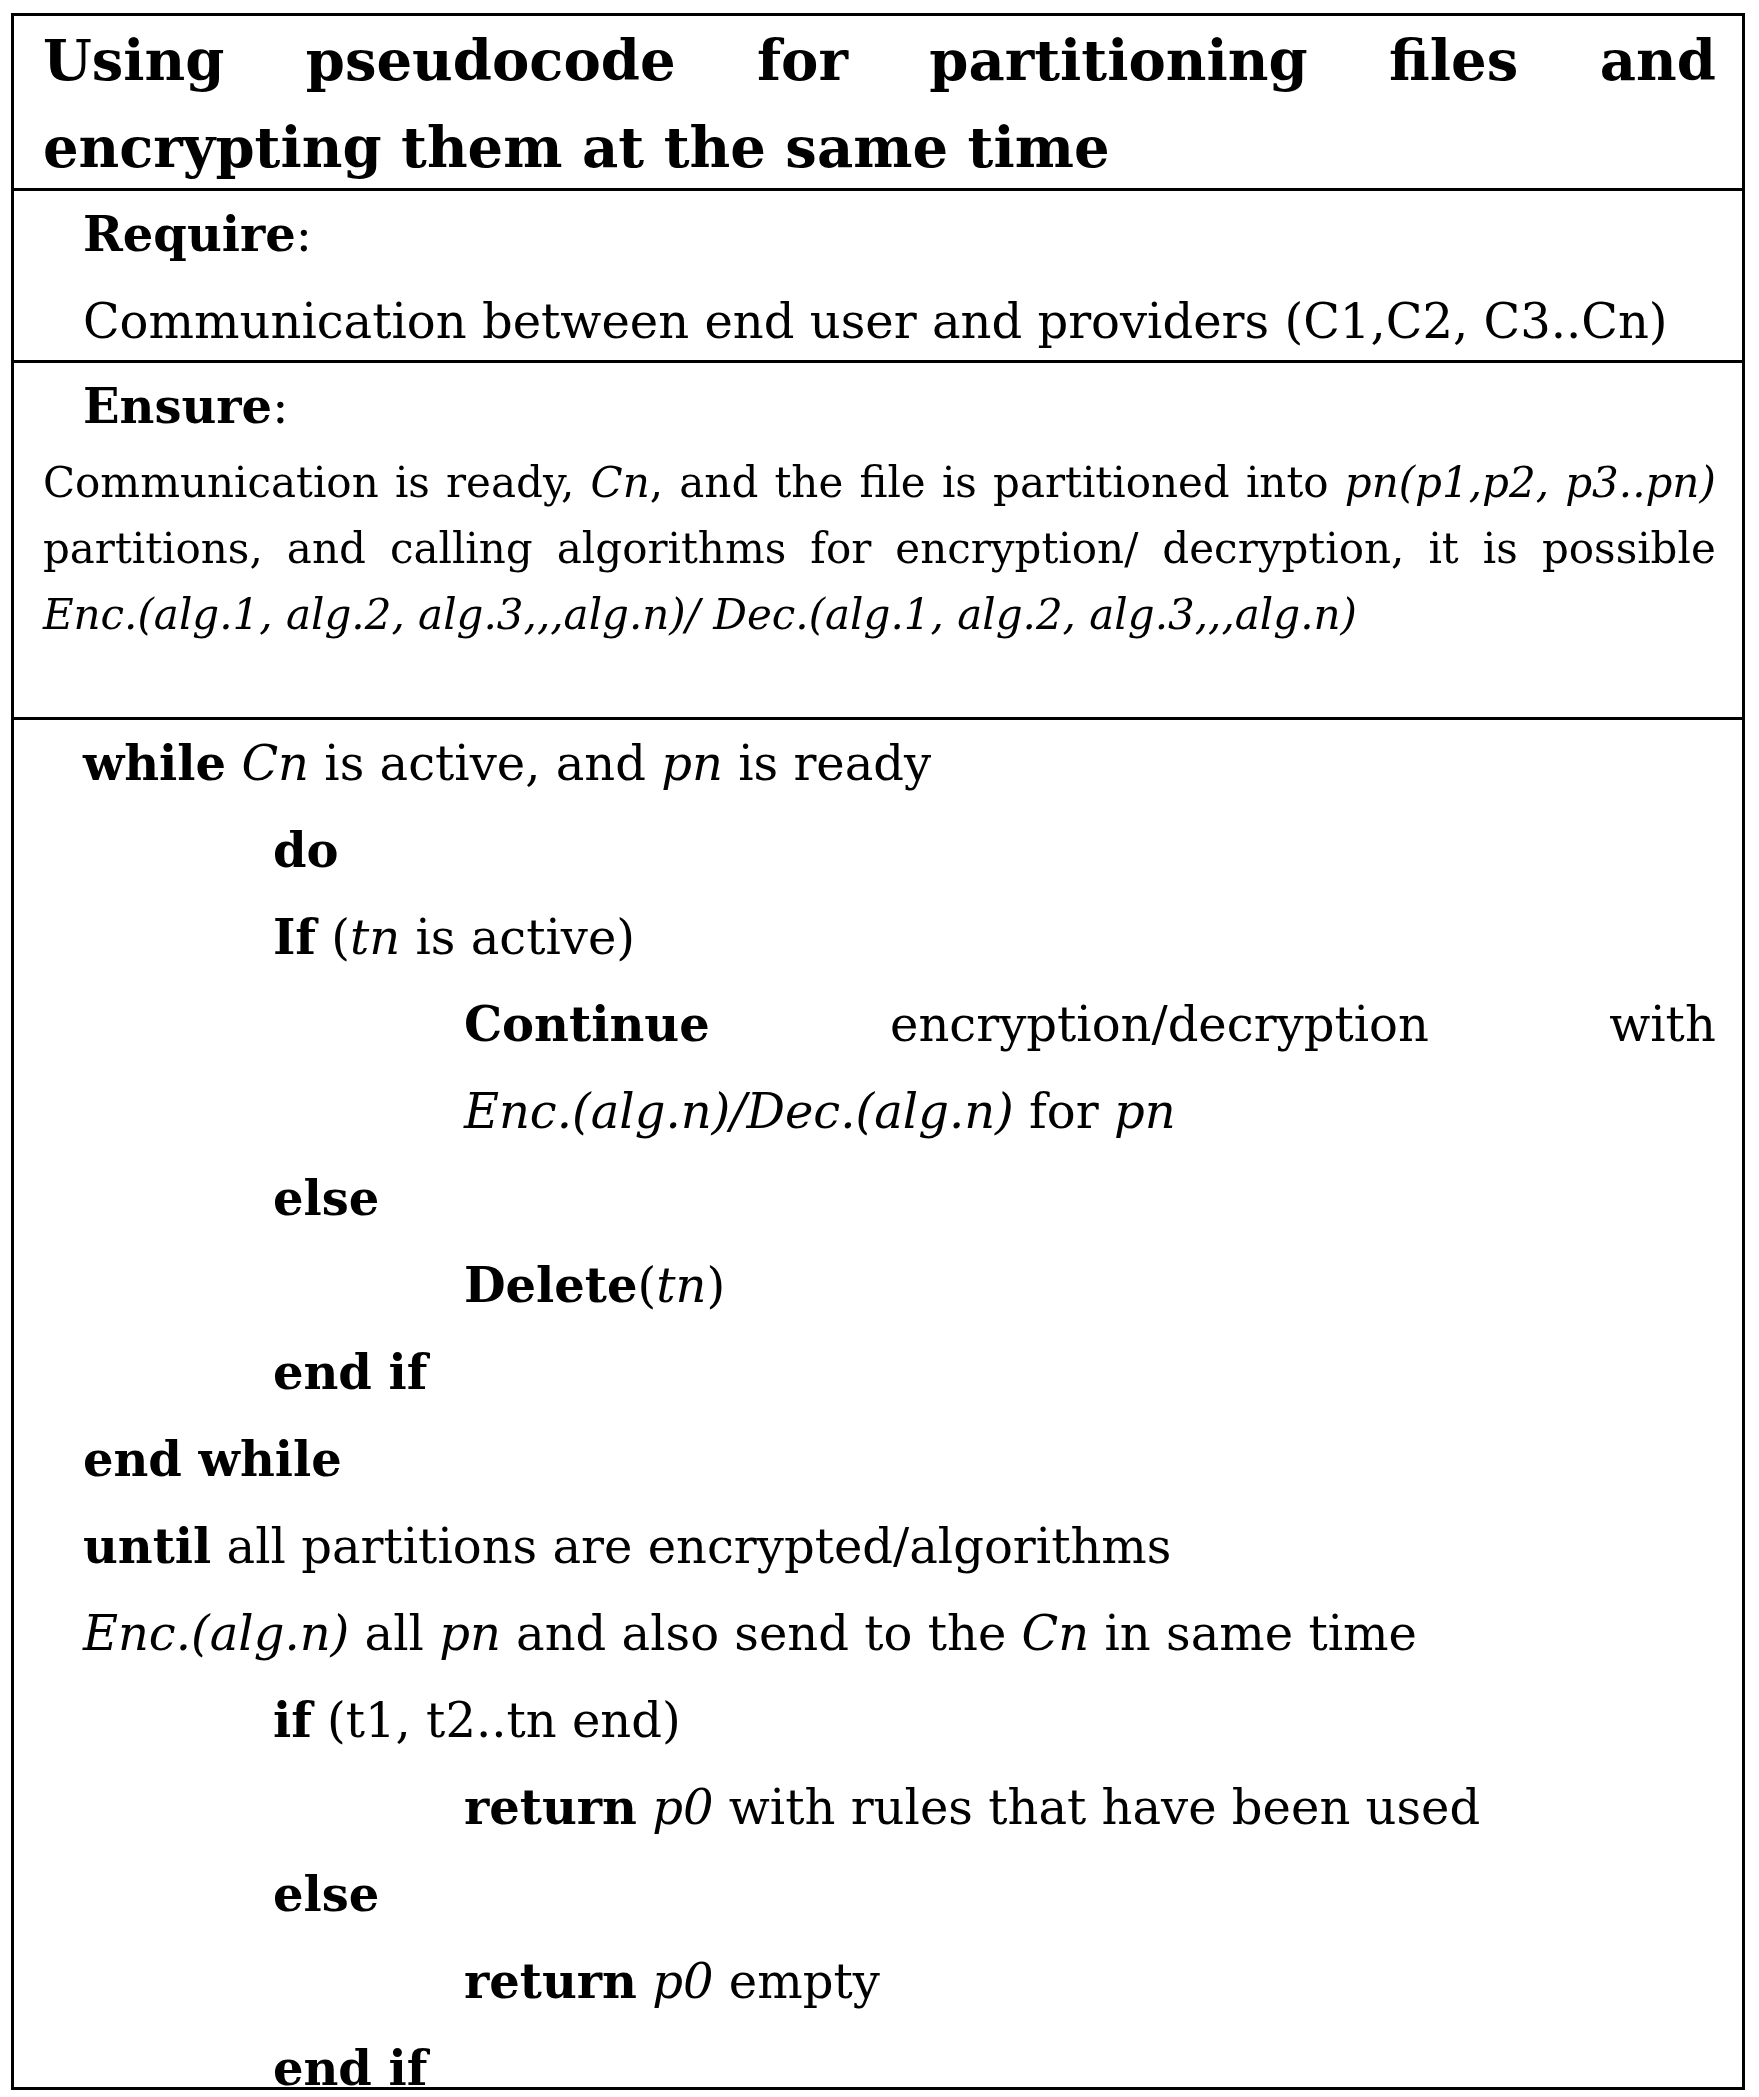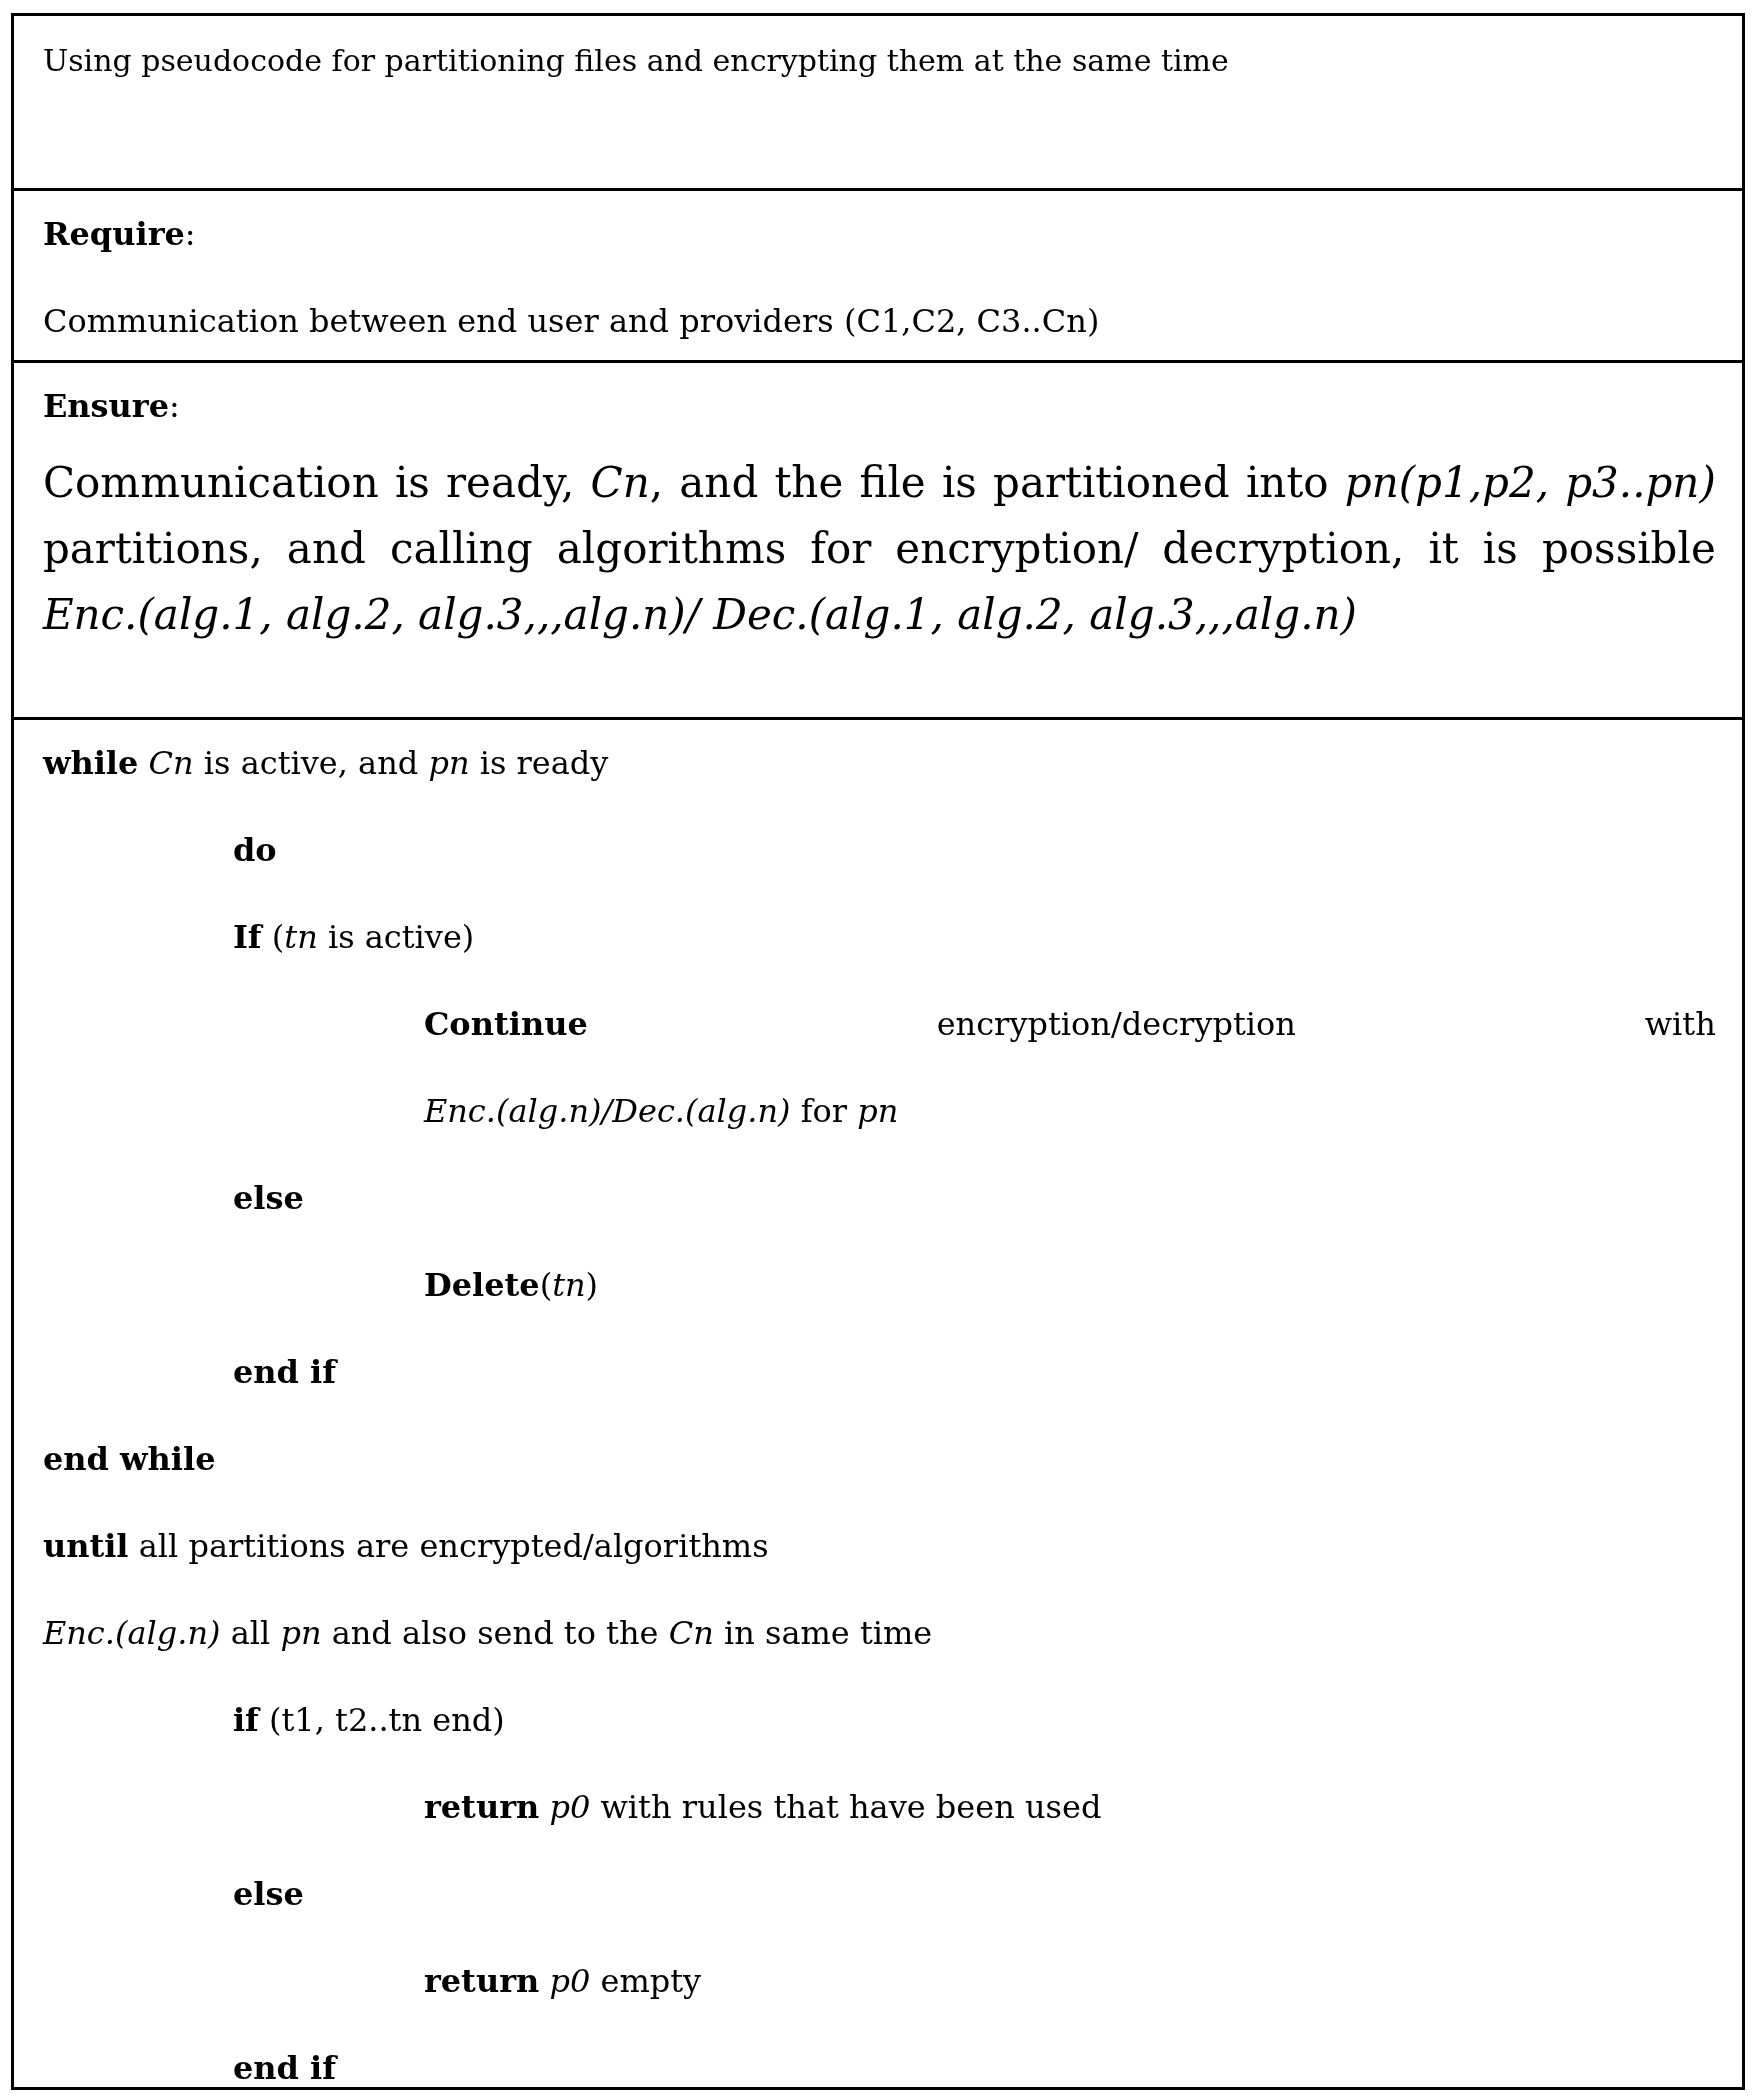"Using pseudocode for partitioning files" .title { font-size: 30px -> 56px; font-weight: normal -> bold }
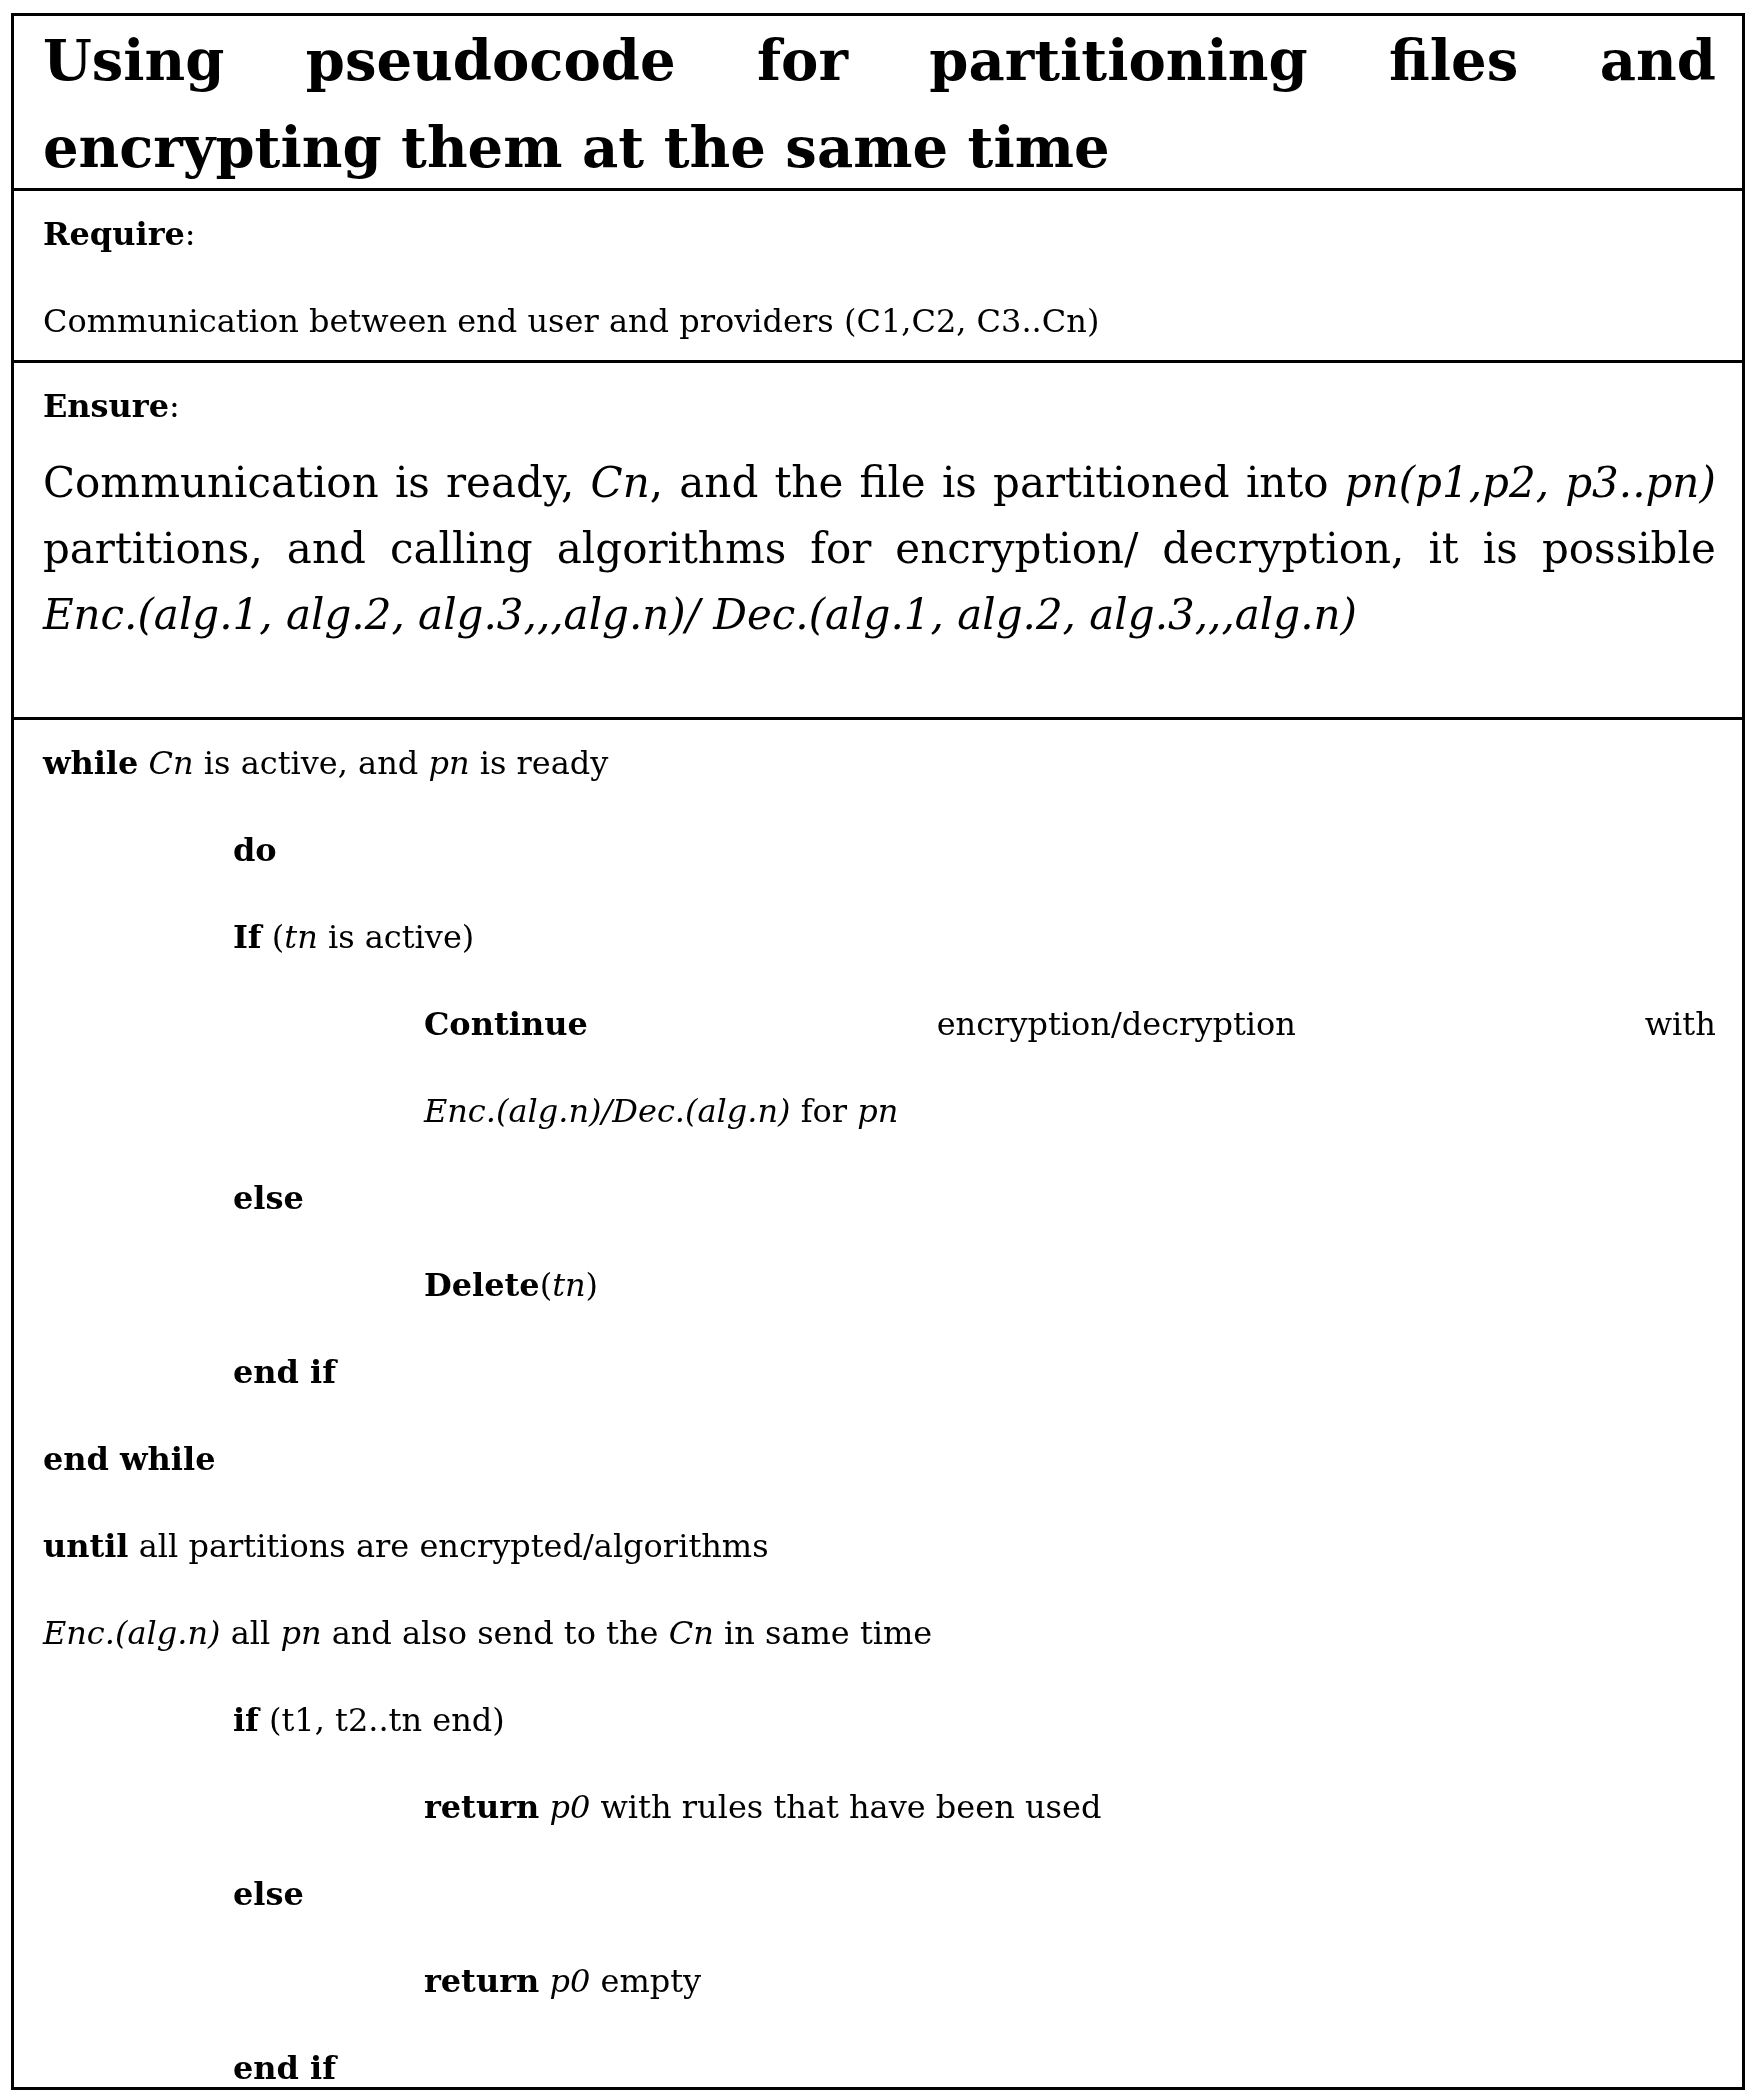"Require:" .line { font-size: 32px -> 48px; margin-left: none -> 40px }
